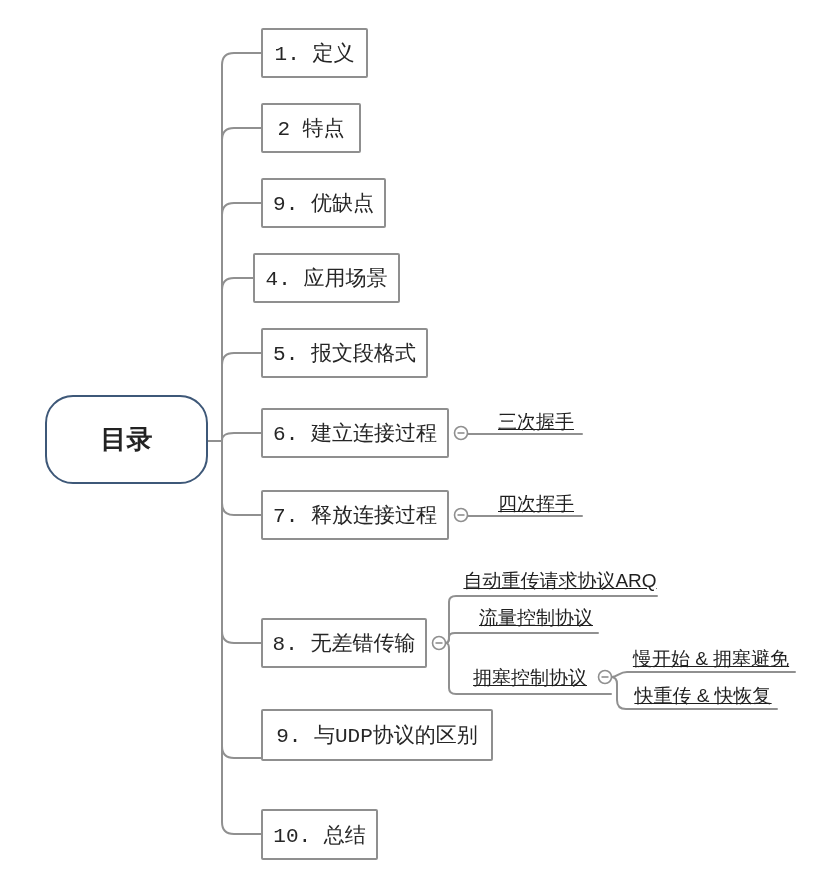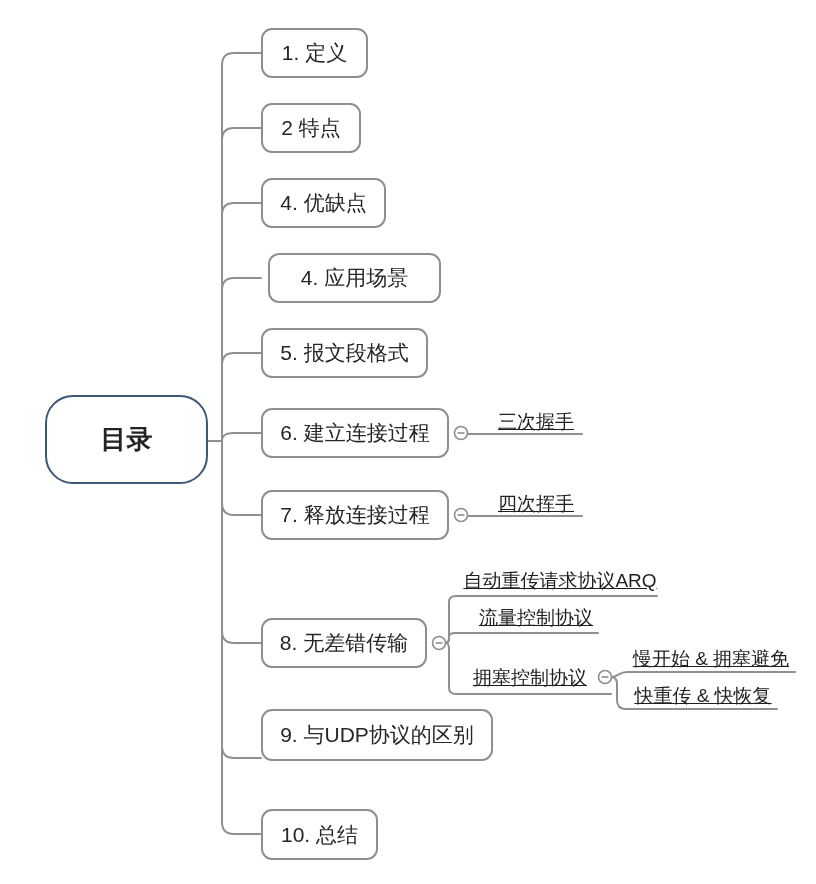"1. 定义" .topic { border-radius: 11px -> 2px; font-family: none -> Liberation Mono, monospace }
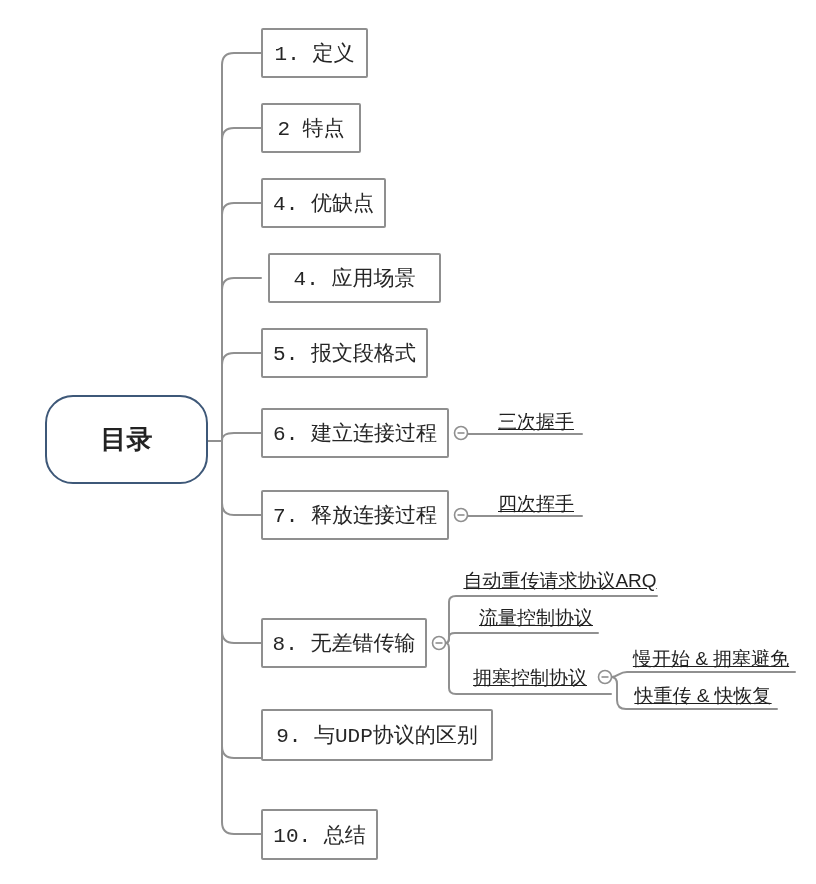"4. 优缺点" div.topic { text: 4 -> 9 }
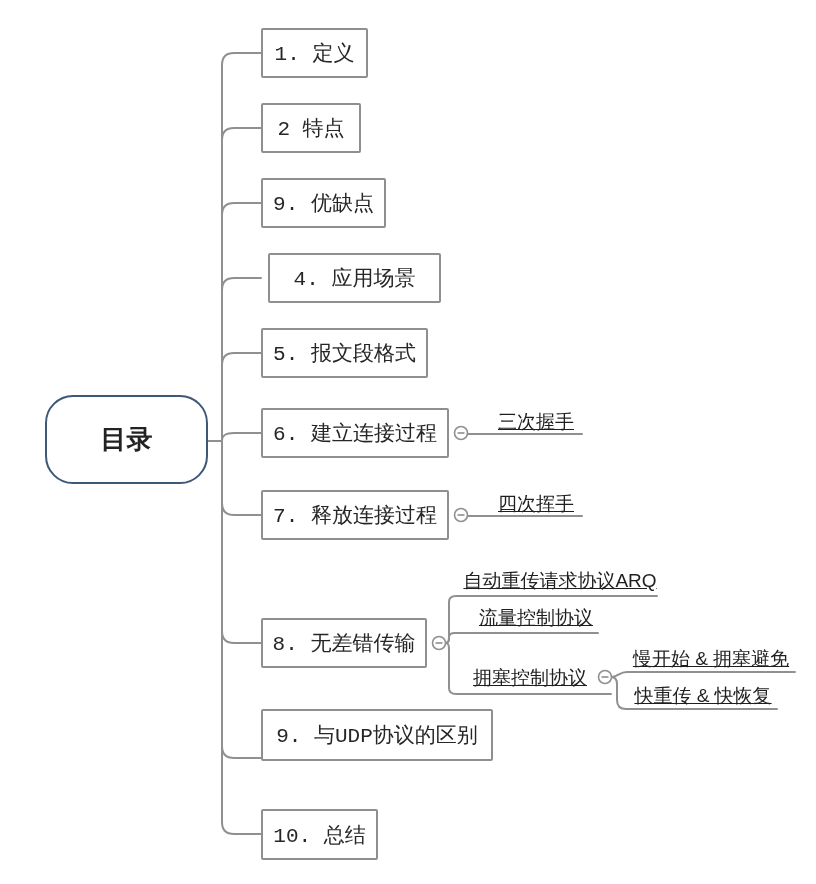"4. 应用场景" div.topic { left: 268px -> 253px; width: 173px -> 147px }
